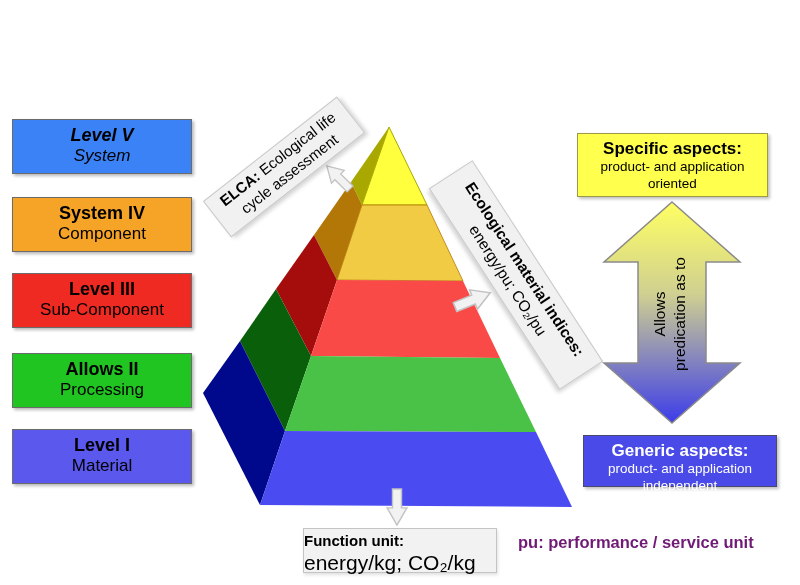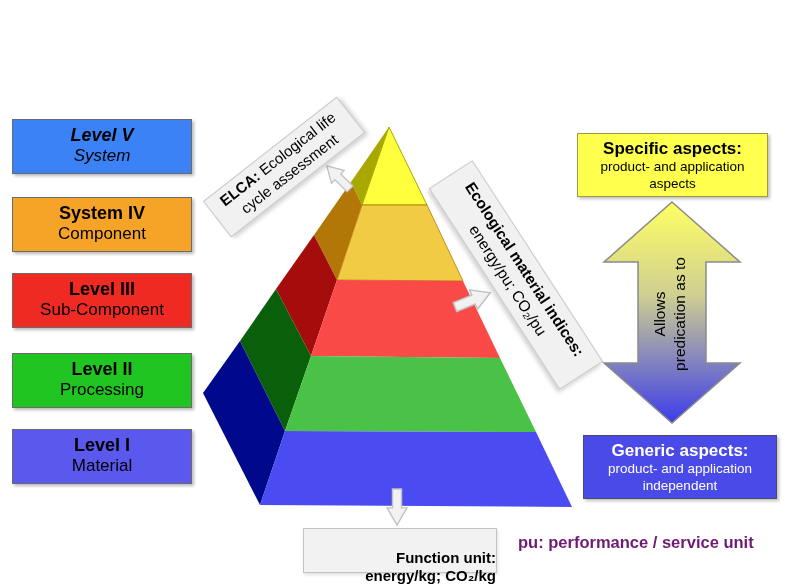"aspects" div.ln { text: aspects -> oriented }
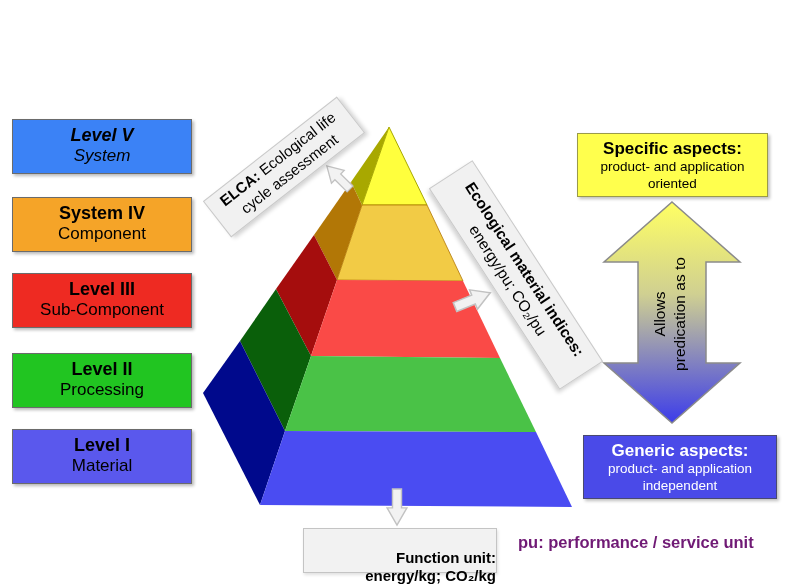"Level II" span.nm { text: Level -> Allows }
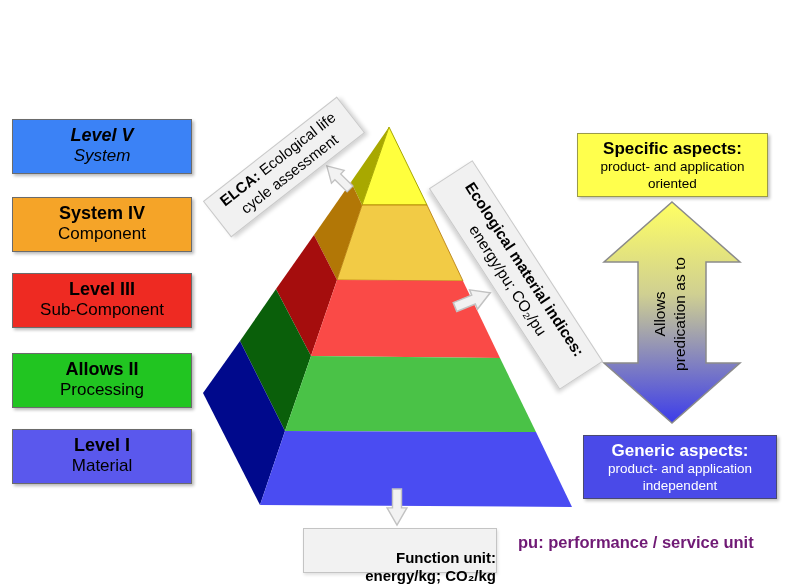"Generic aspects:" .generic { height: 64px -> 52px }
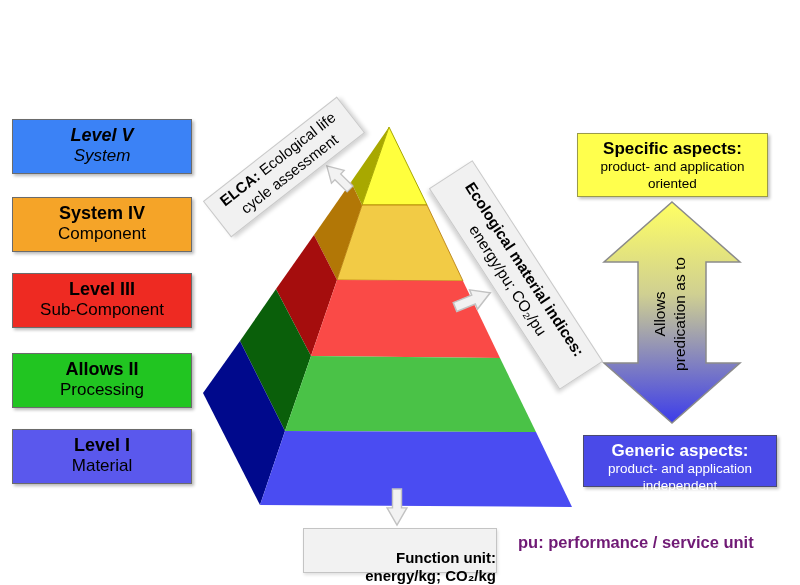"Function unit:" .funbox { padding-top: 20px -> 3px; text-align: right -> left }
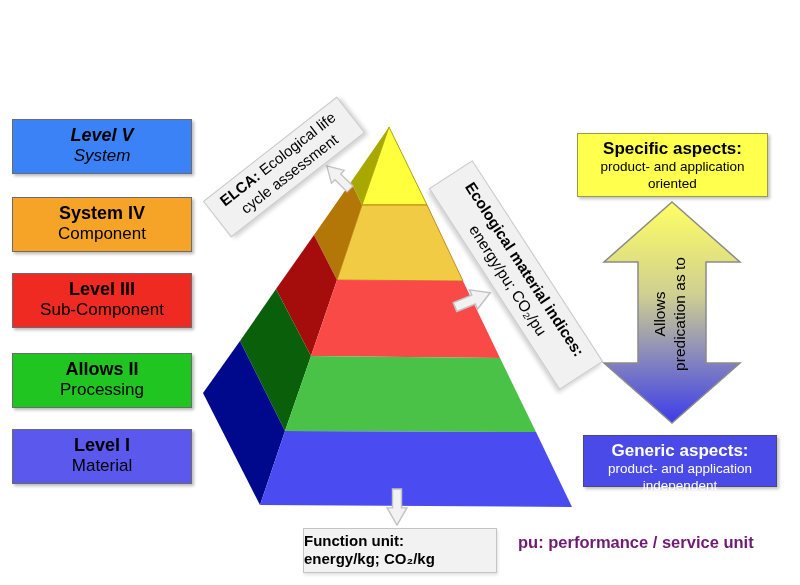"energy/kg; CO₂/kg" .funbox .ln { font-size: 15px -> 21px; font-weight: bold -> none }
